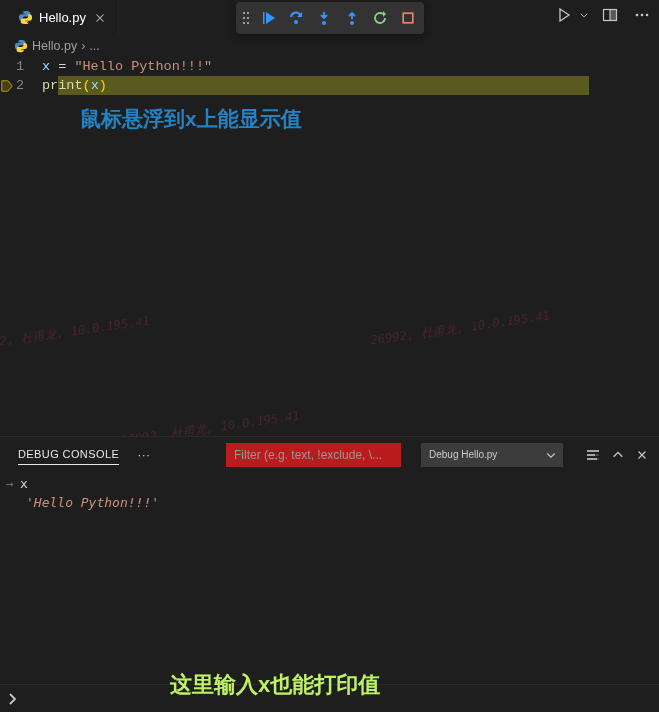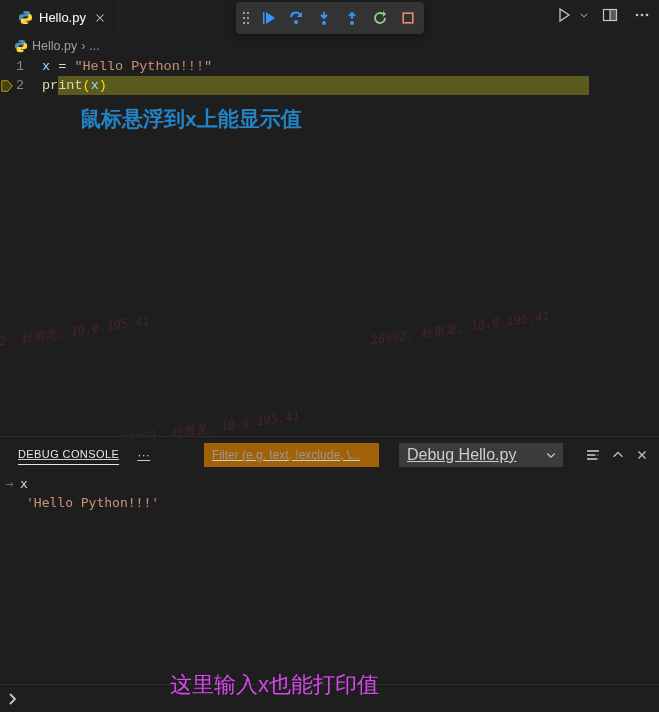"DEBUG CONSOLE" .panel-header { text-decoration: underline -> none }
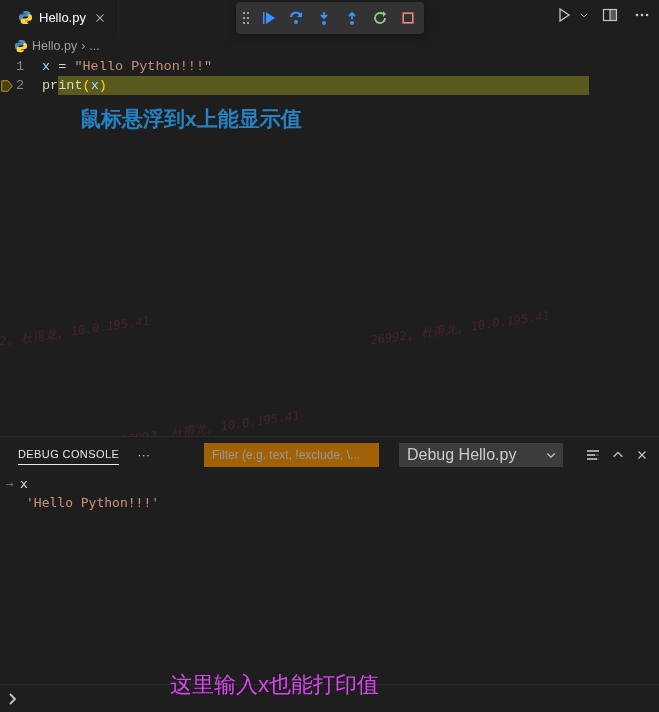"Filter (e.g. text, !exclude, \..." .panel-filter { background: #a16207 -> #b91c1c }
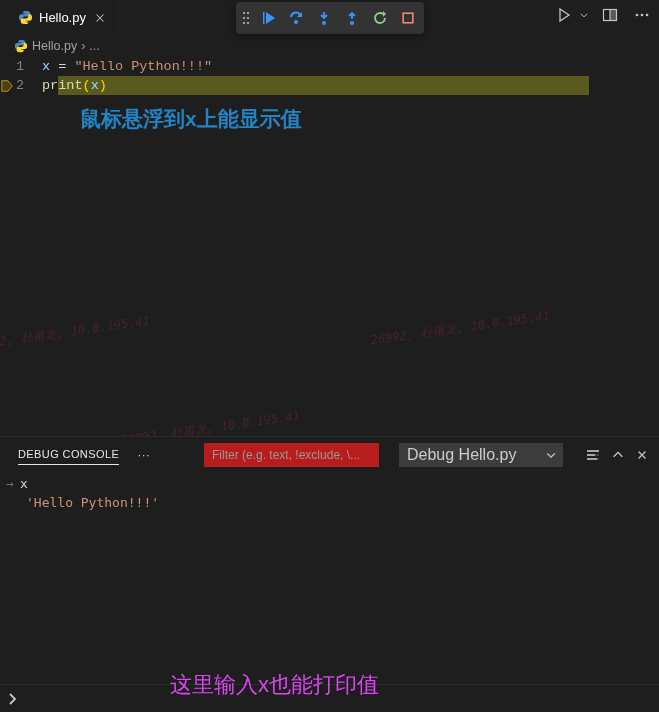"Debug Hello.py" .panel-select { font-size: 16px -> 10px; width: 164px -> 142px }
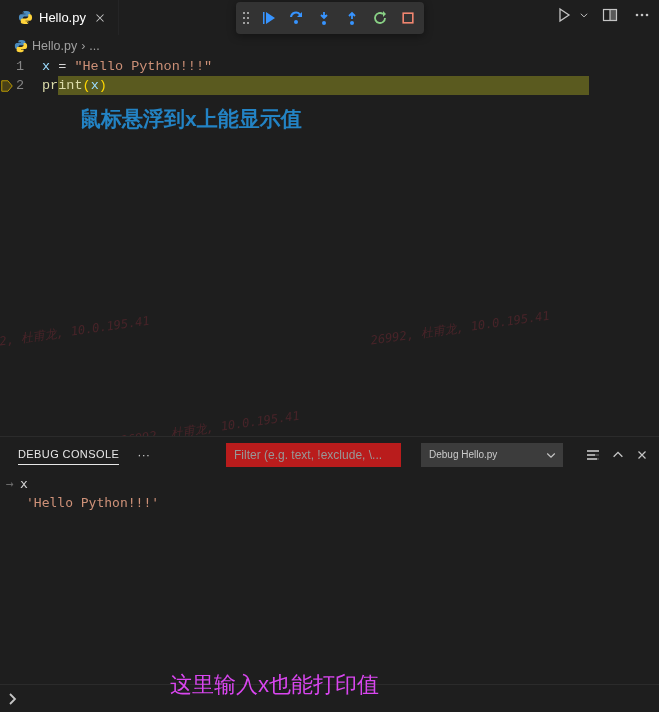"'Hello Python!!!'" .dc-output { font-style: none -> italic }
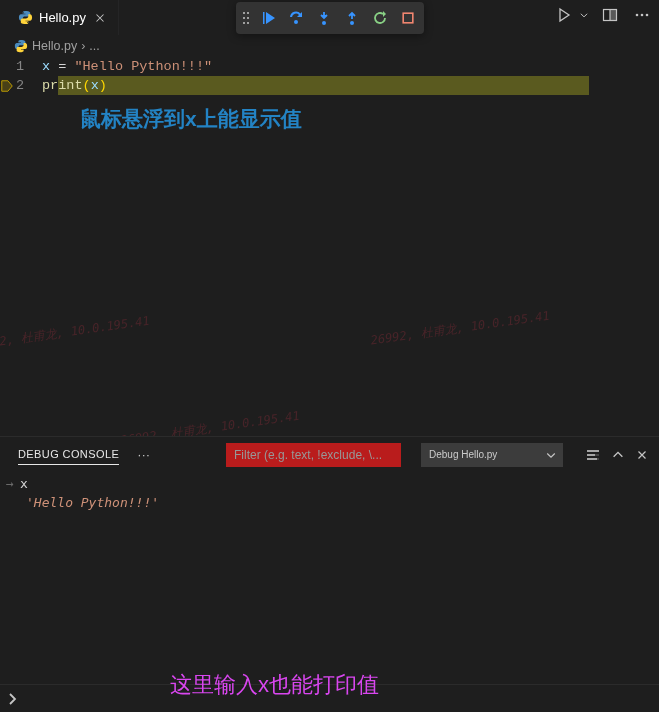"这里输入x也能打印值" .annotation2 { color: #d946ef -> #bef264; font-weight: normal -> bold }
